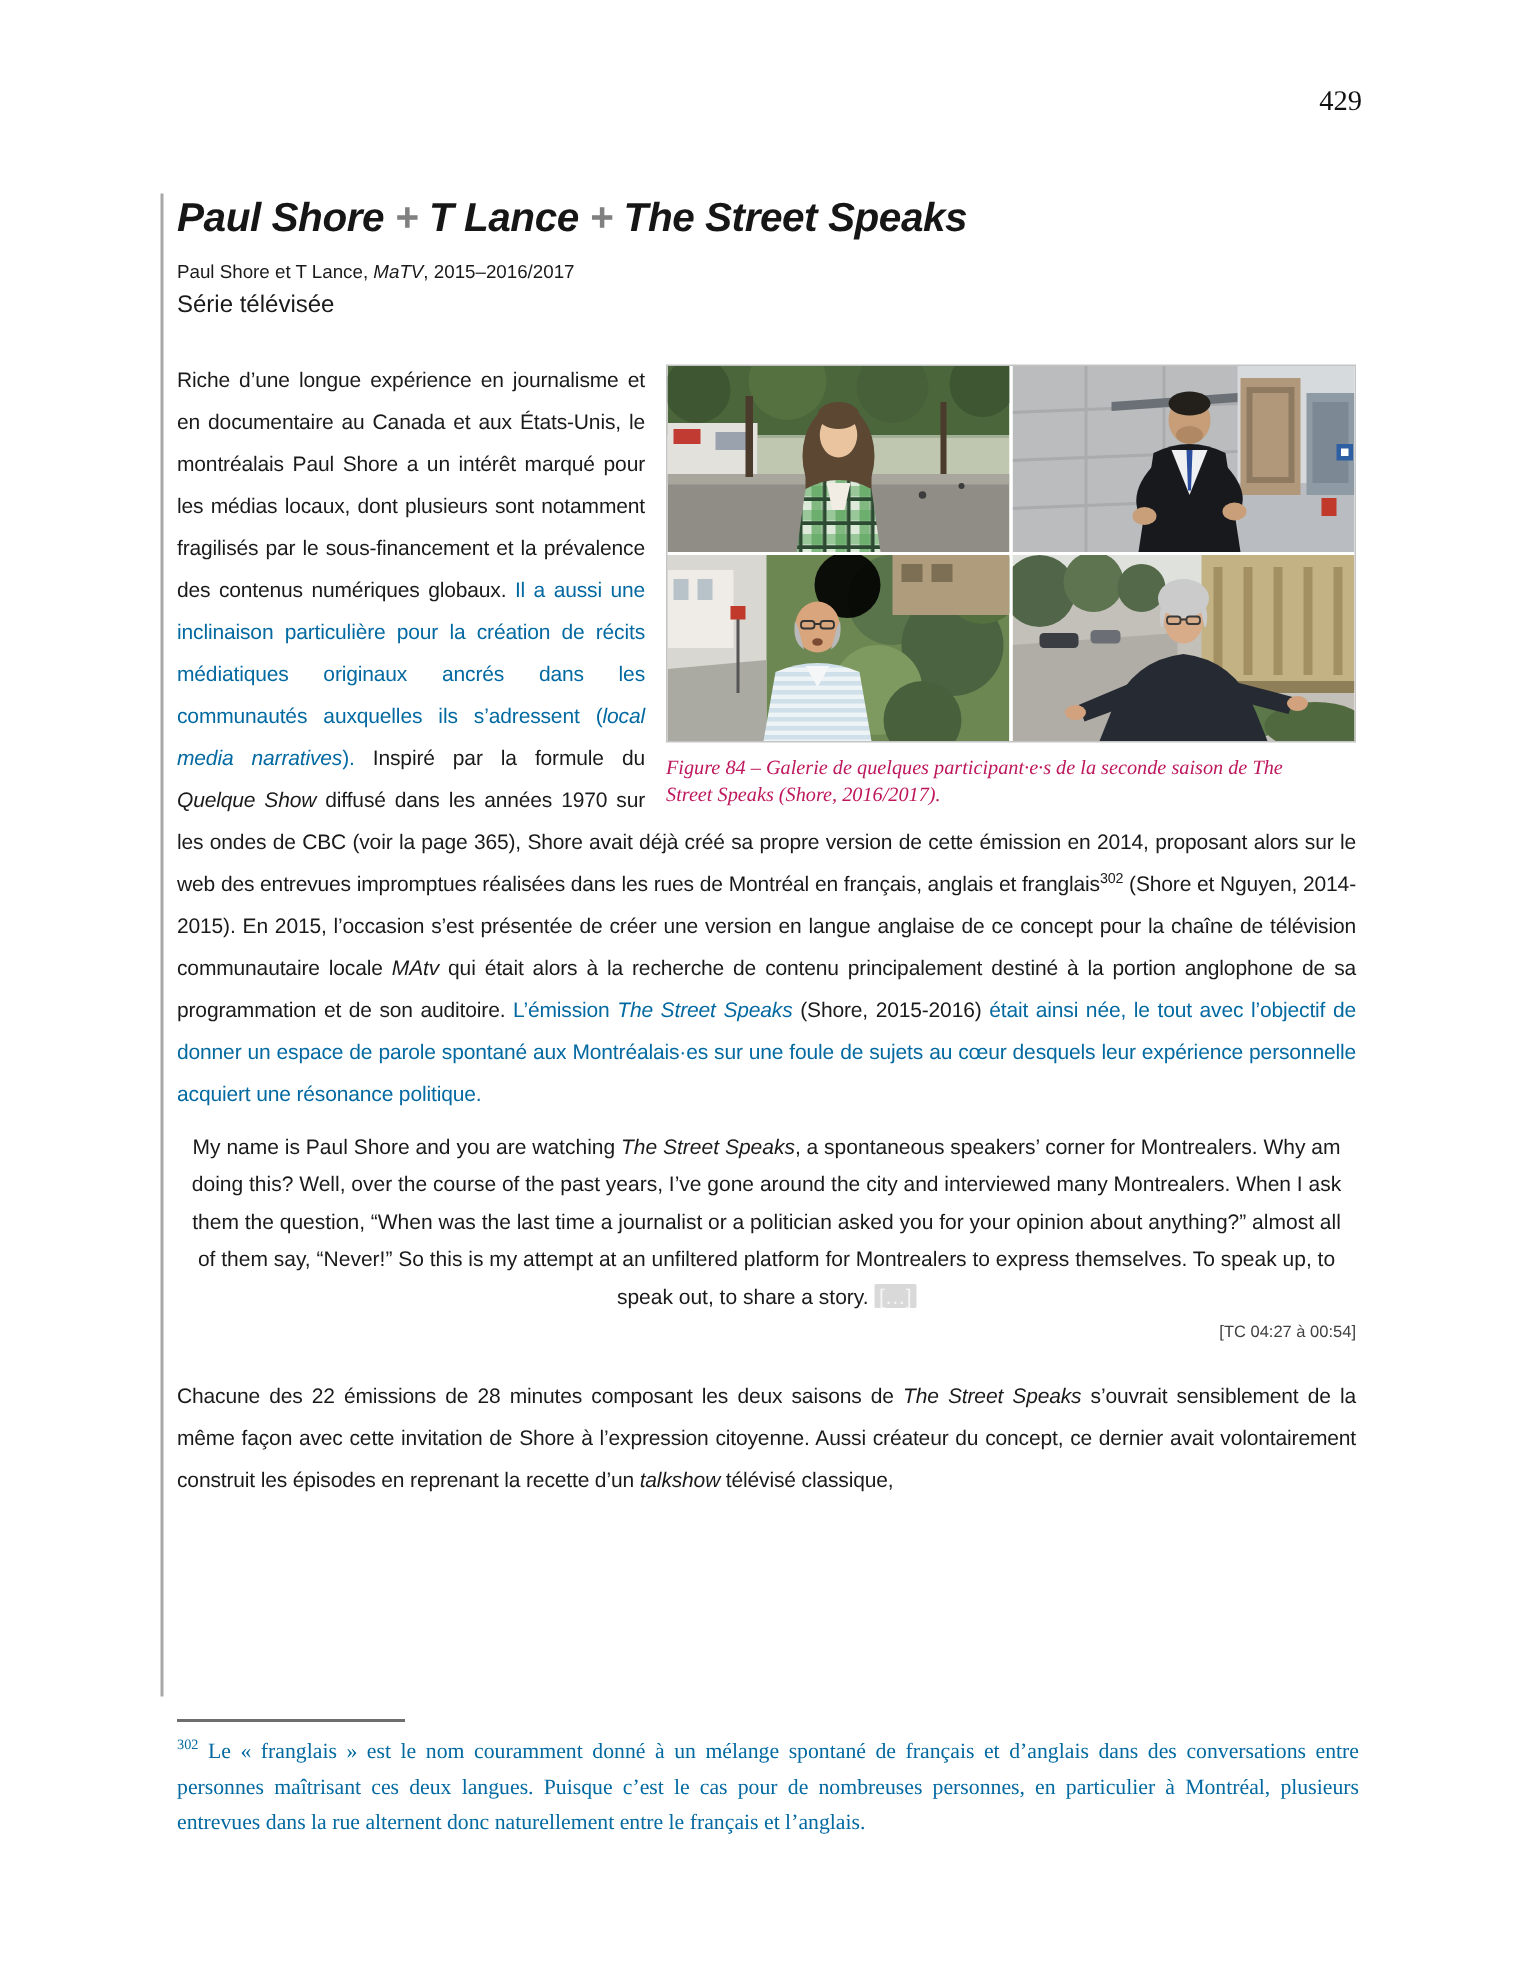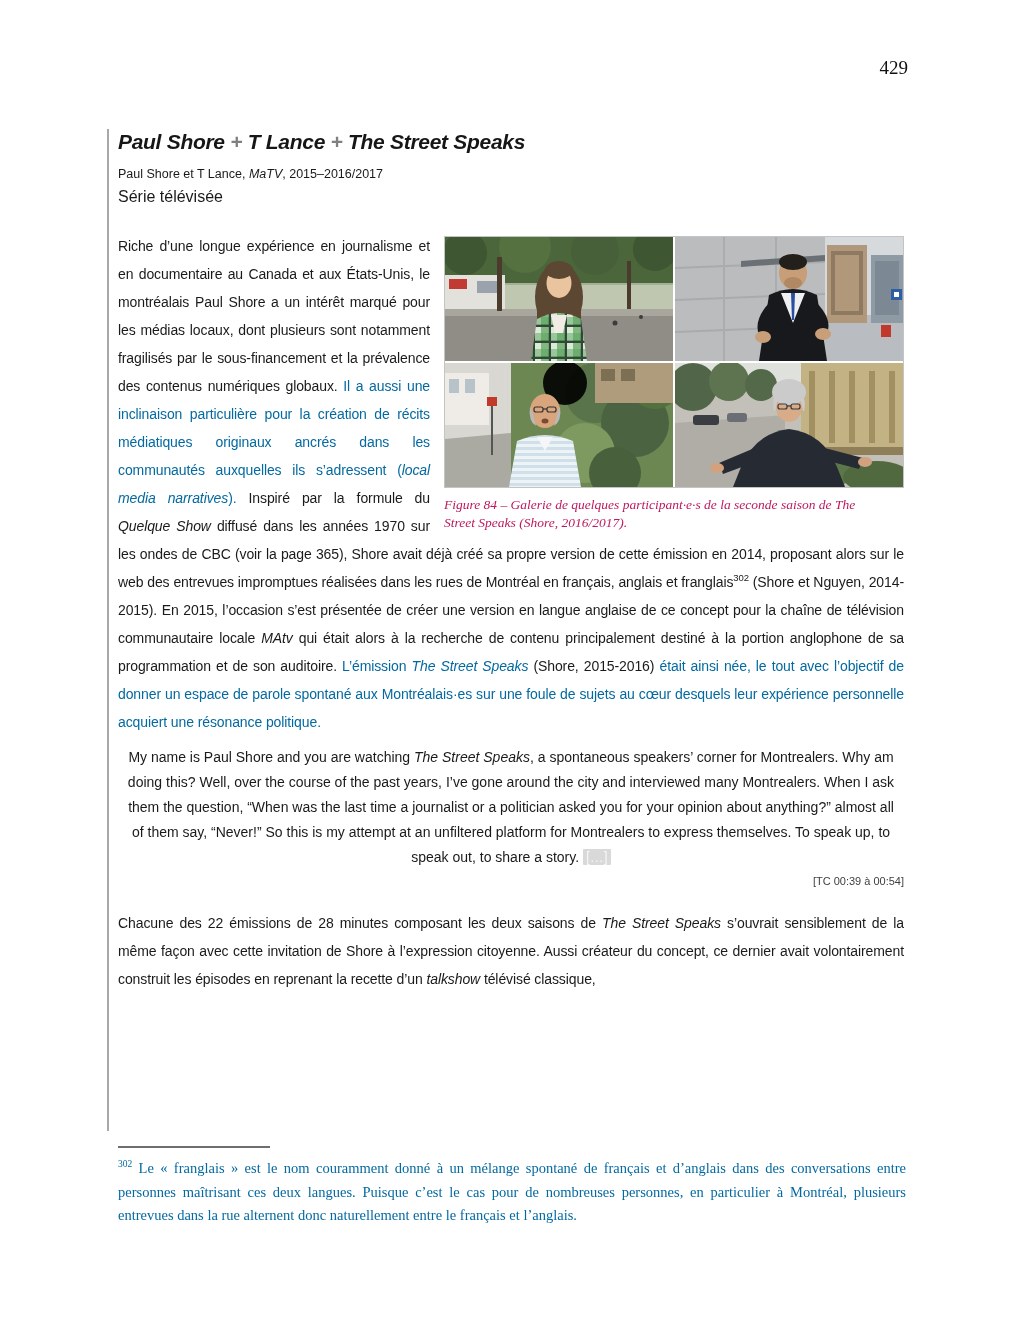"Paul Shore + T Lance" .title { font-size: 21px -> 27px }
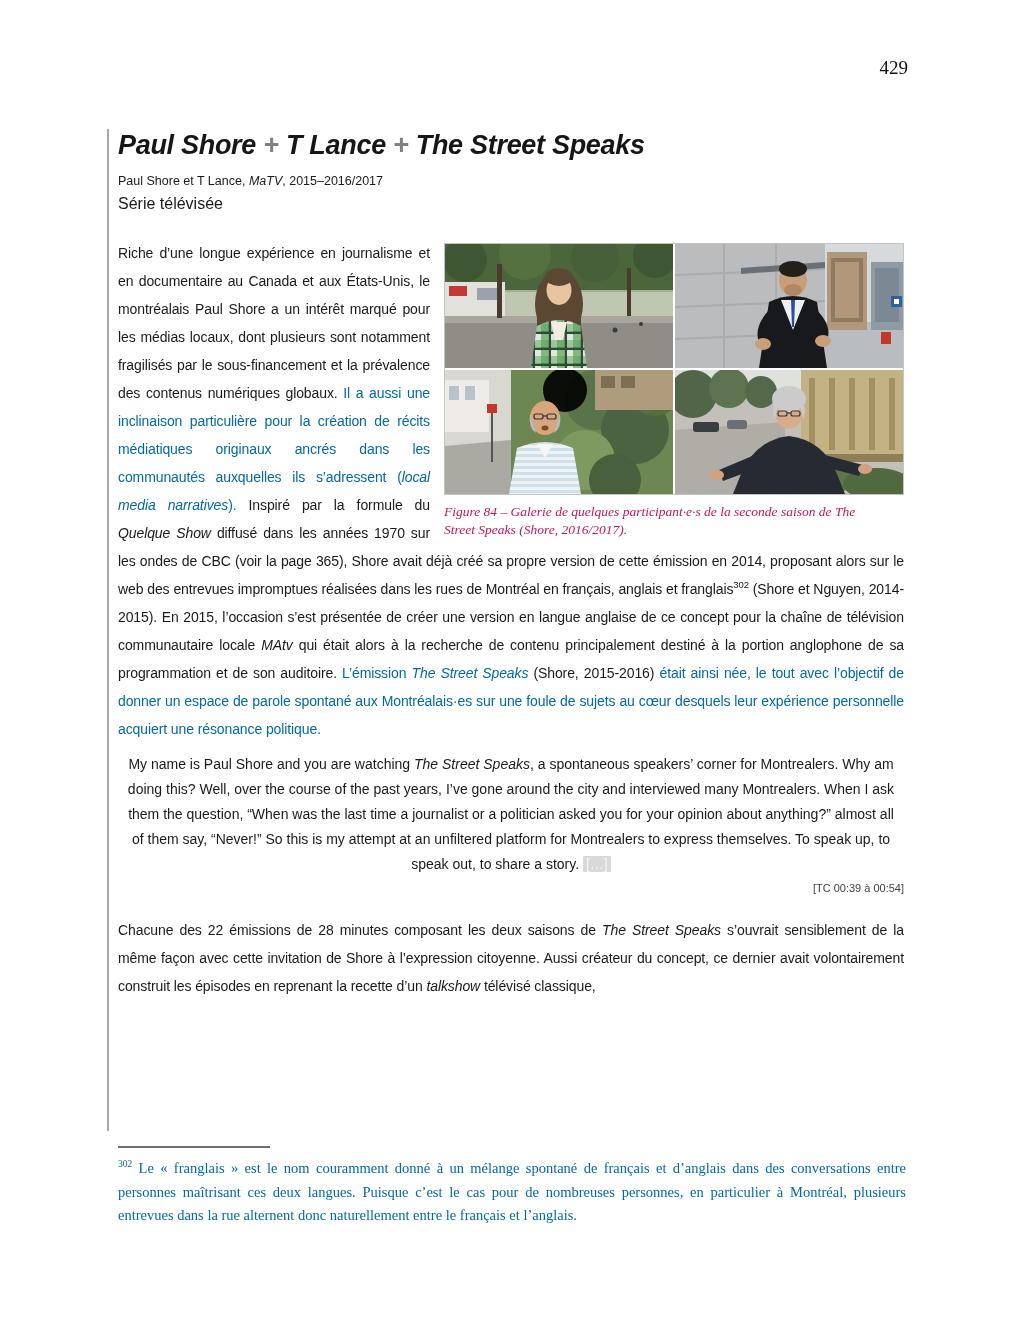"[TC 00:39 à 00:54]" p.timestamp { text: 00:39 -> 04:27 }
